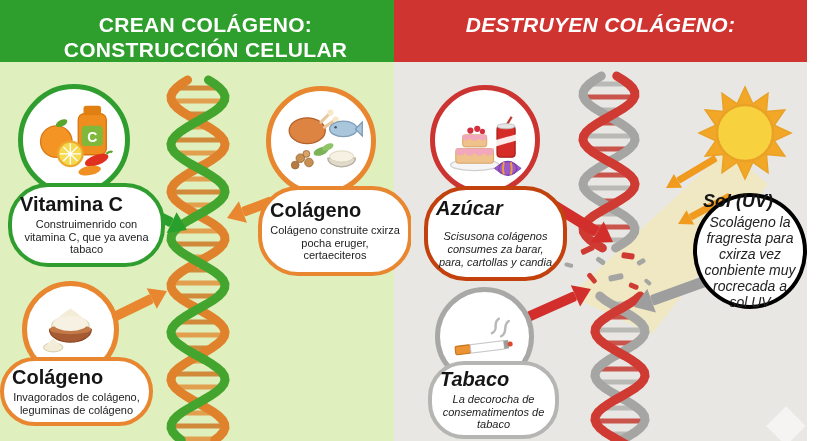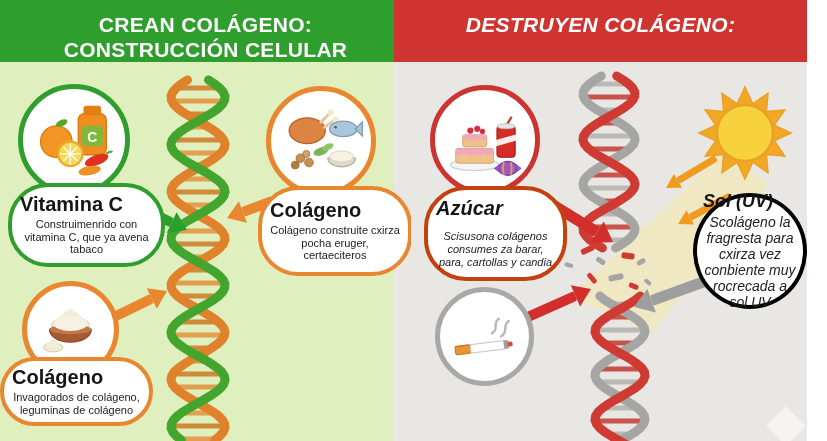"Tabaco" div.bubble { html: none -> <div> <div>Tabaco</div> <div>La decorocha de consematimentos de tabaco</div> </div> }
